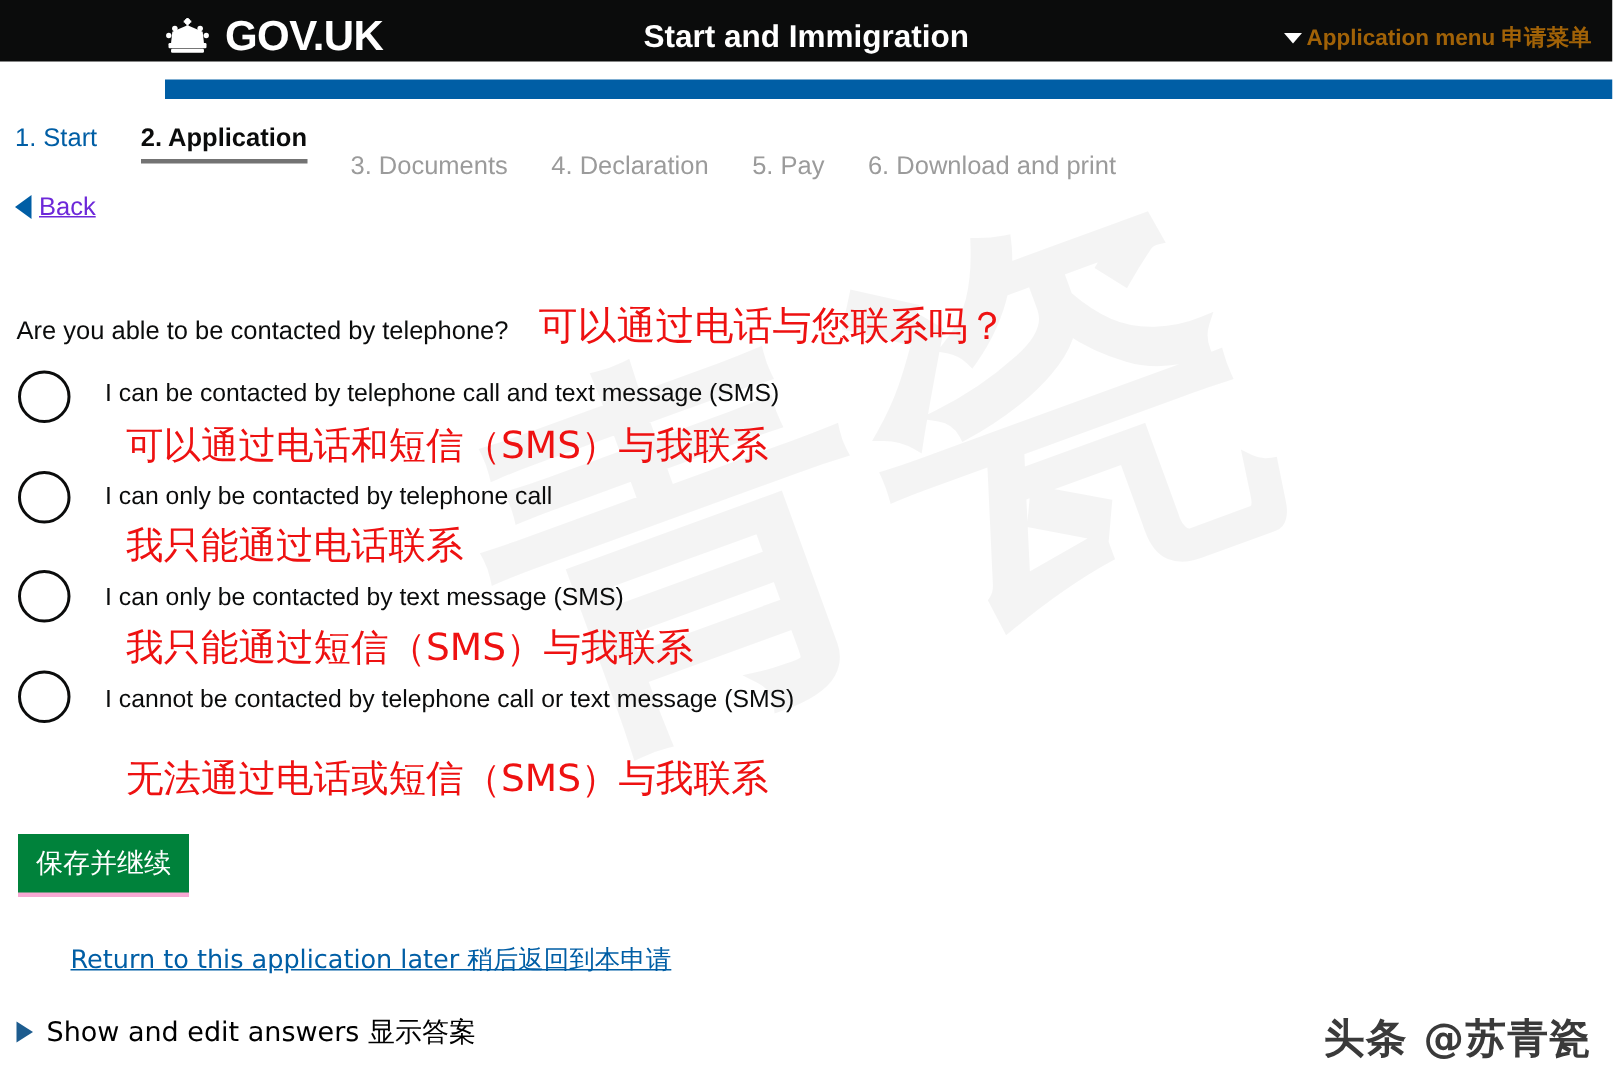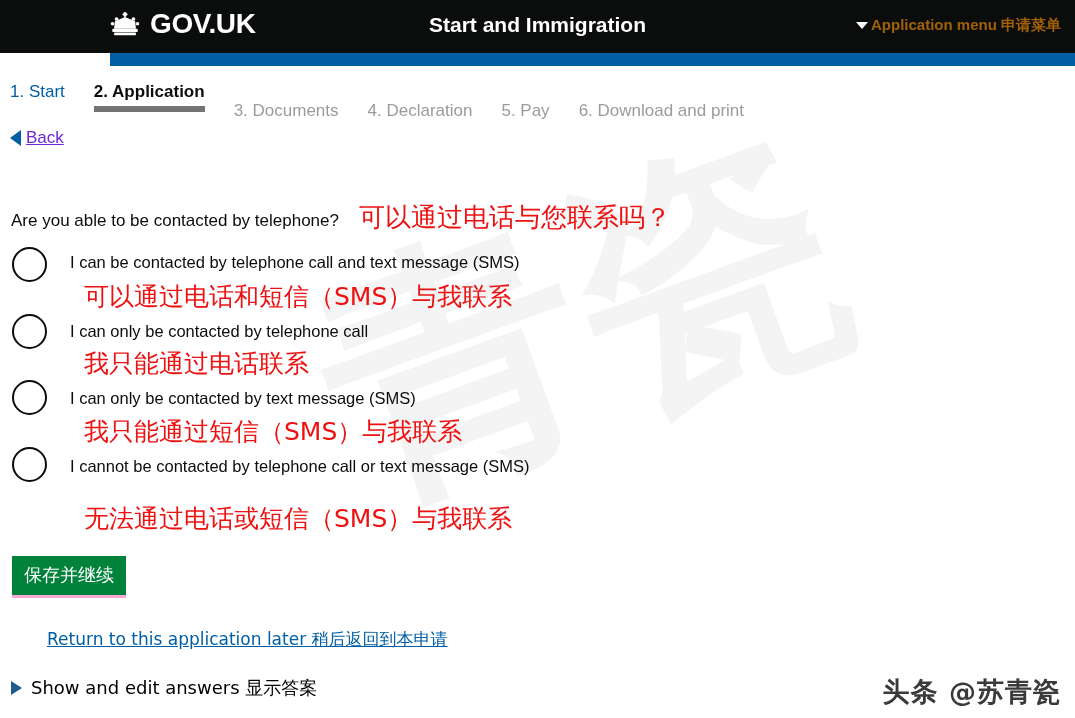"GOV.UK" .gov-header { height: 53px -> 41px }
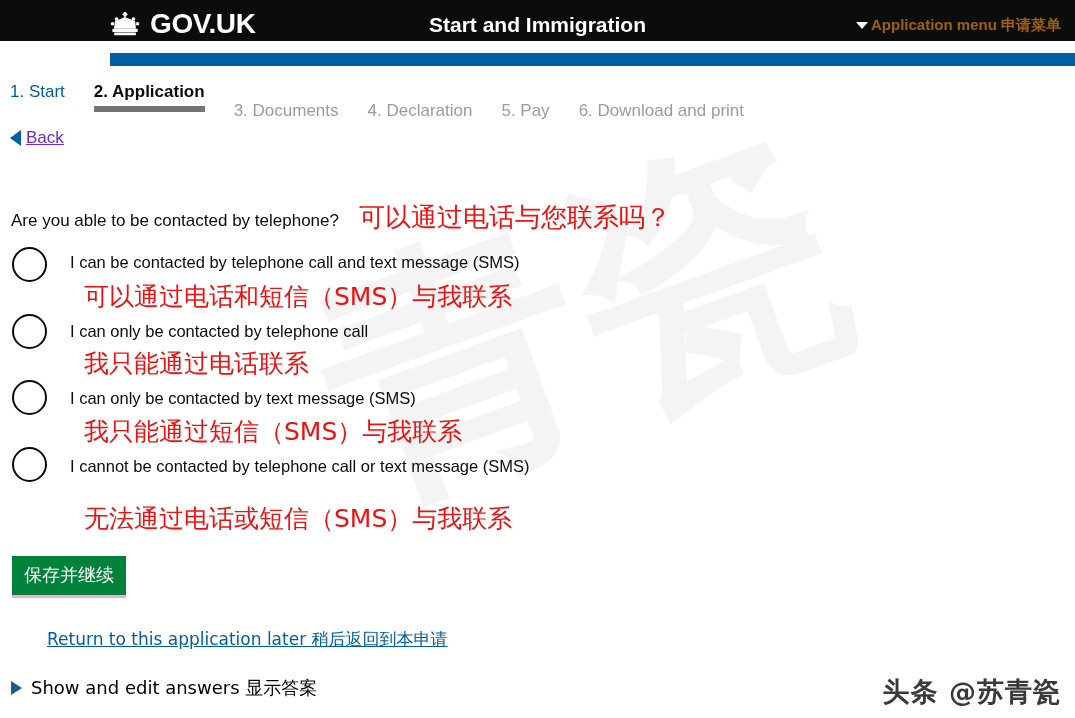"2. Application" .tab.active { border-bottom: 6px solid #737373 -> 3px solid #737373 }
